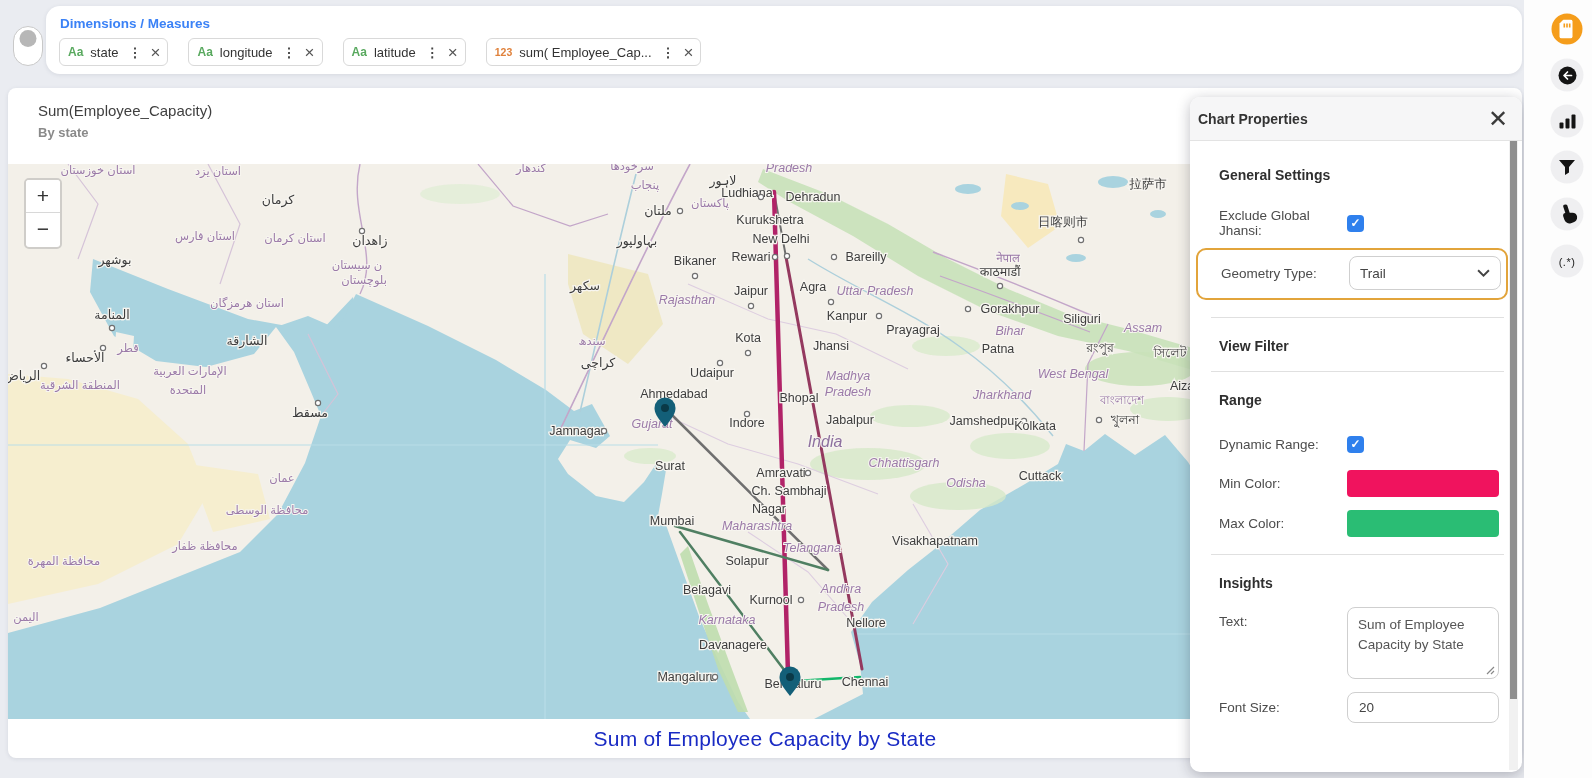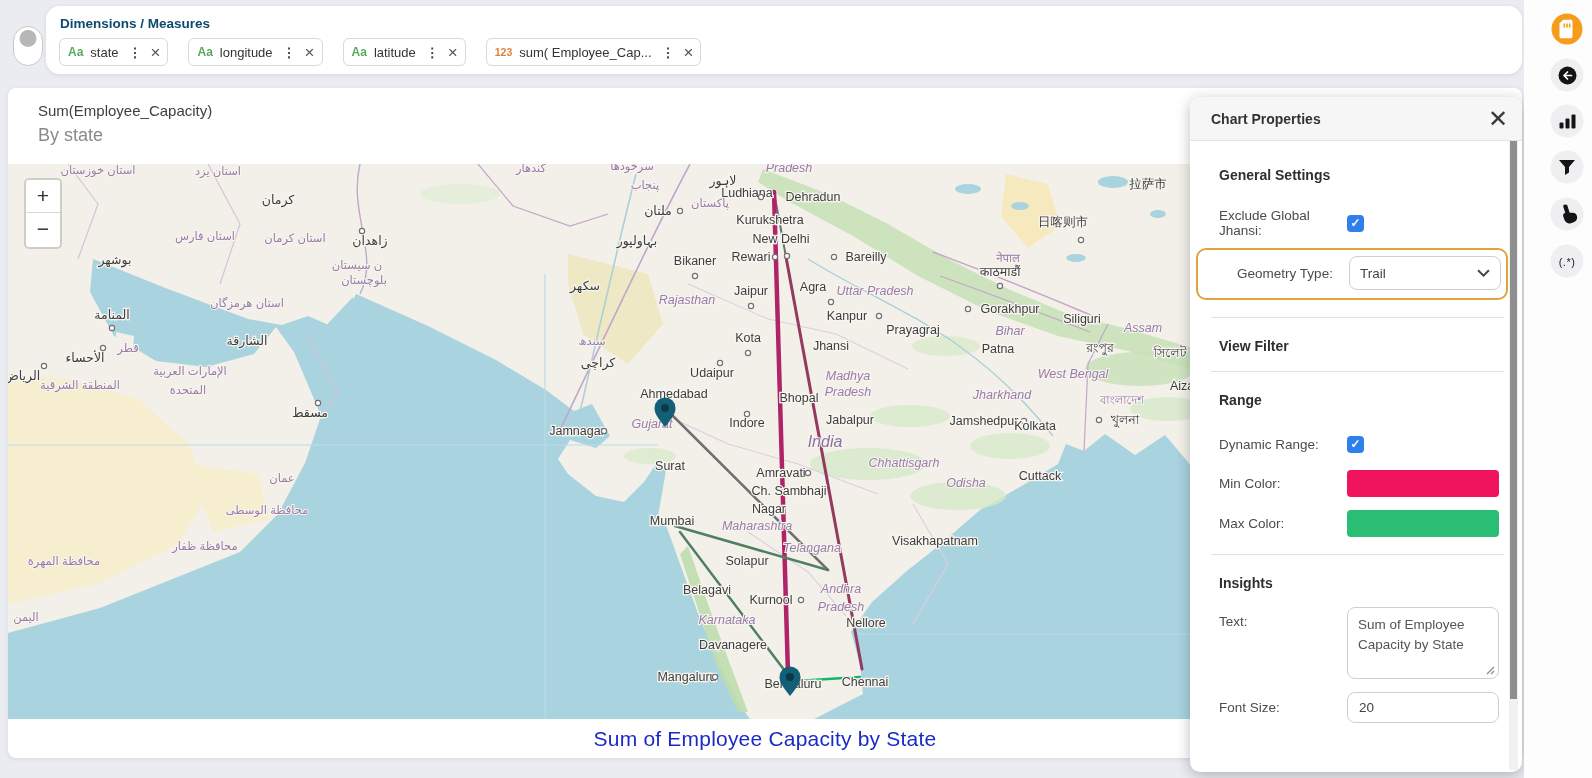"Dimensions / Measures" .topbar-title { color: #0c4a6e -> #3b82f6 }
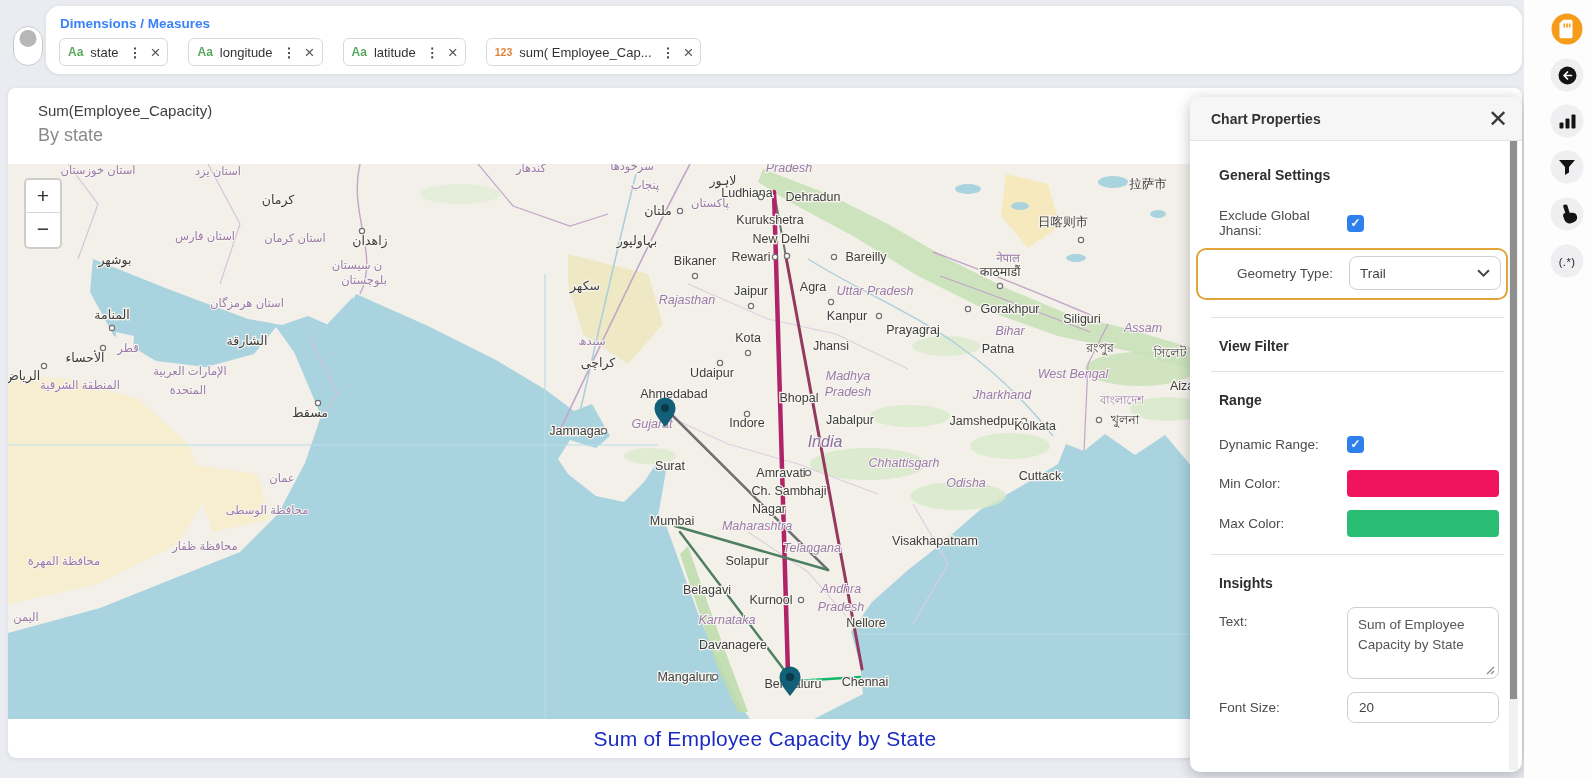"Chart Properties" .panel-h { padding: 0 14px 0 21px -> 0 14px 0 8px }
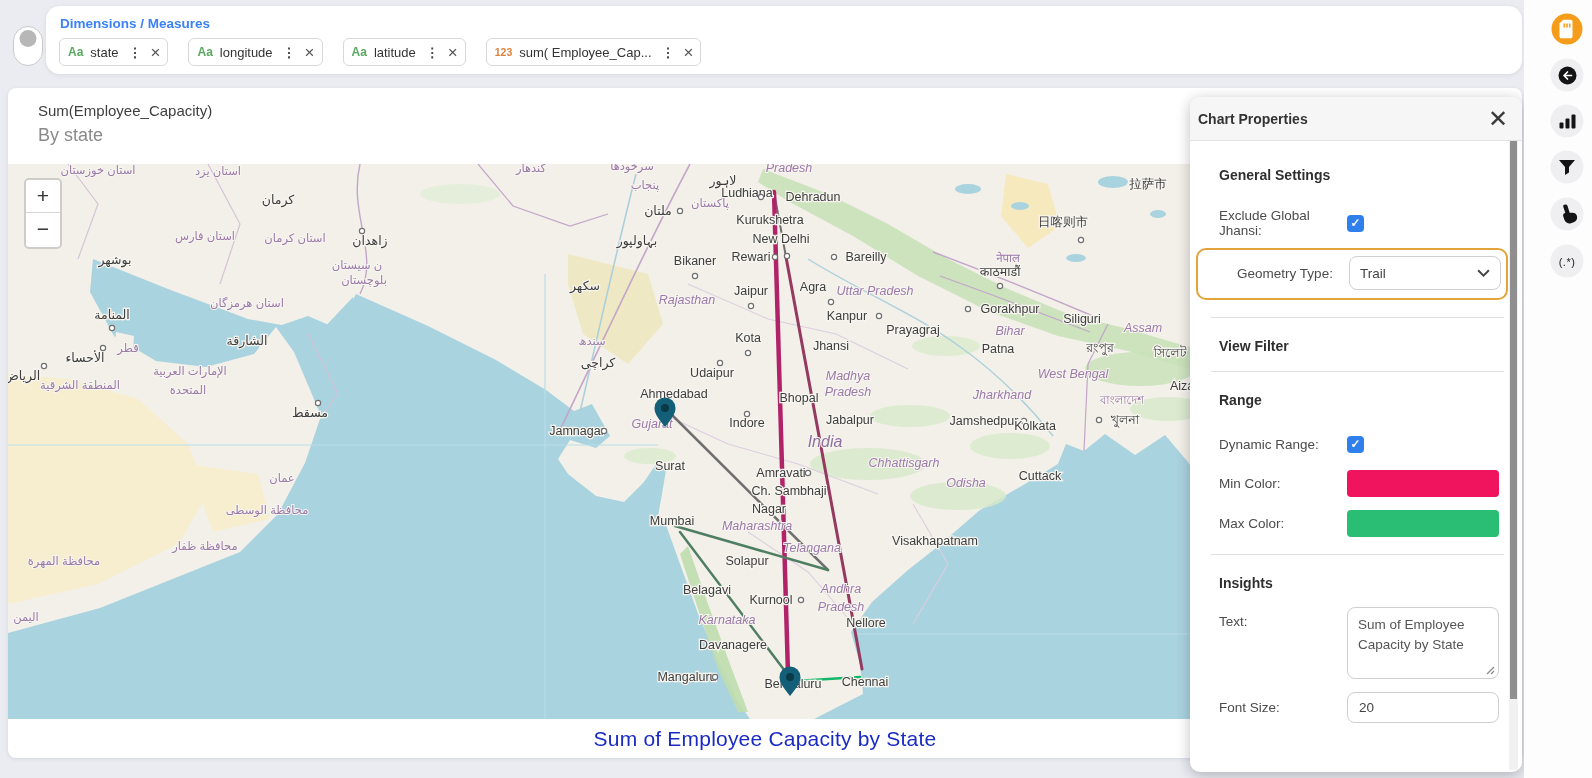"By state" .mc-sub { font-size: 18px -> 13px; font-weight: none -> bold }
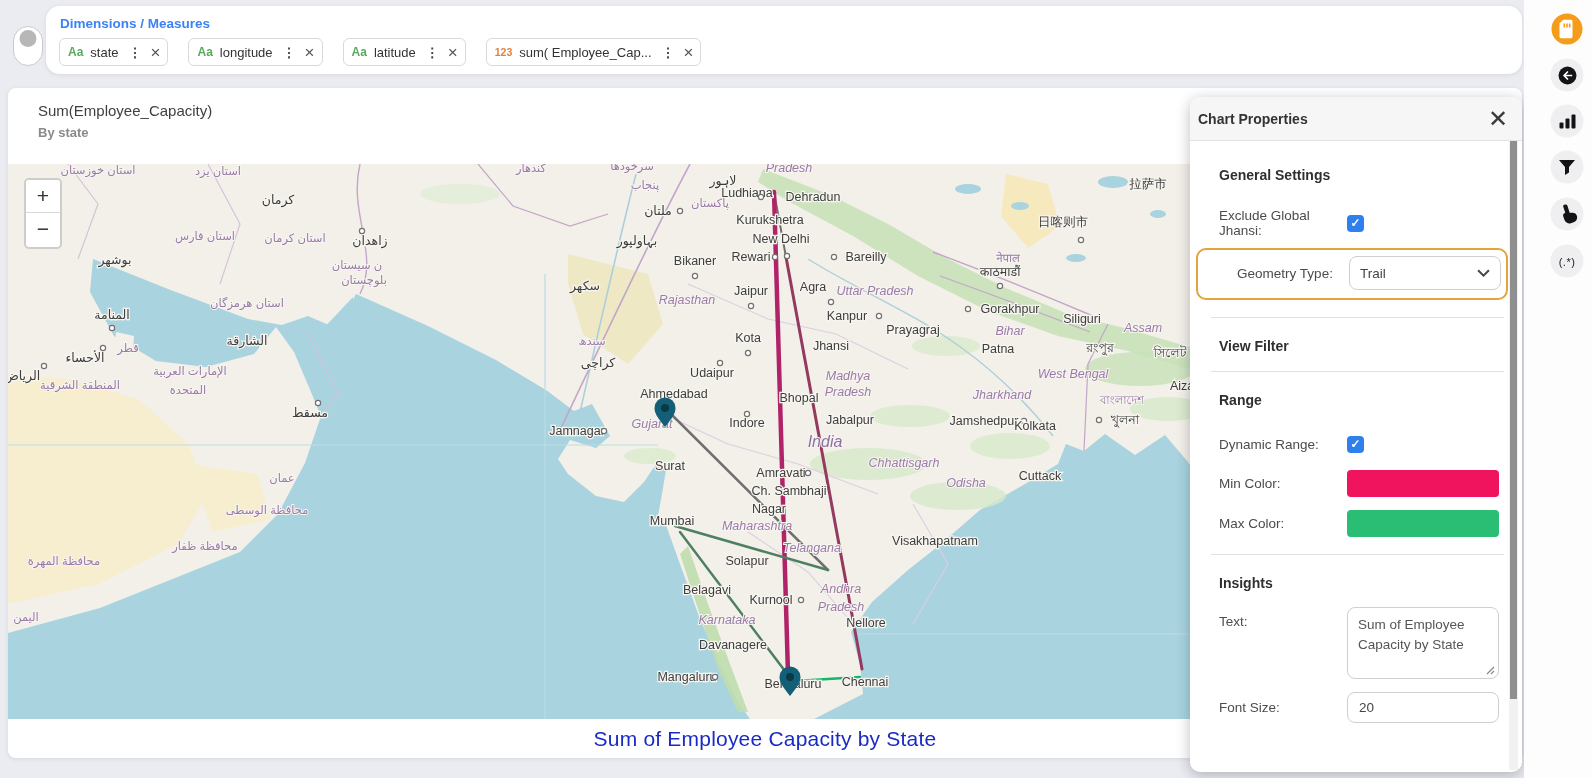"Geometry Type:" .hl { text-align: center -> none }
